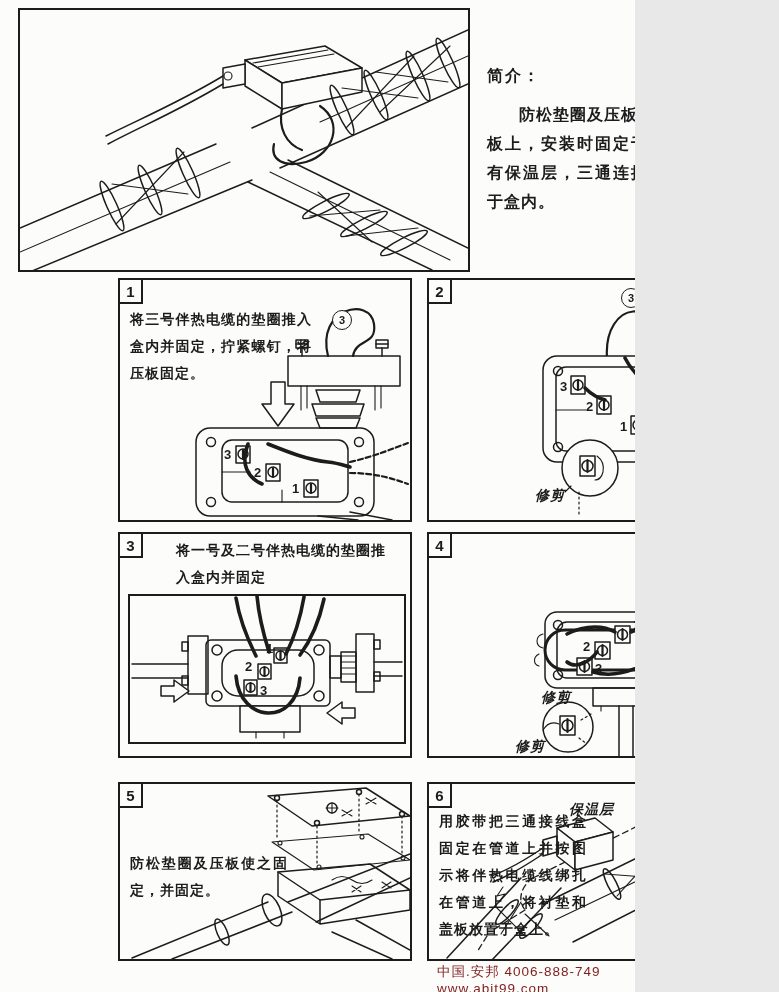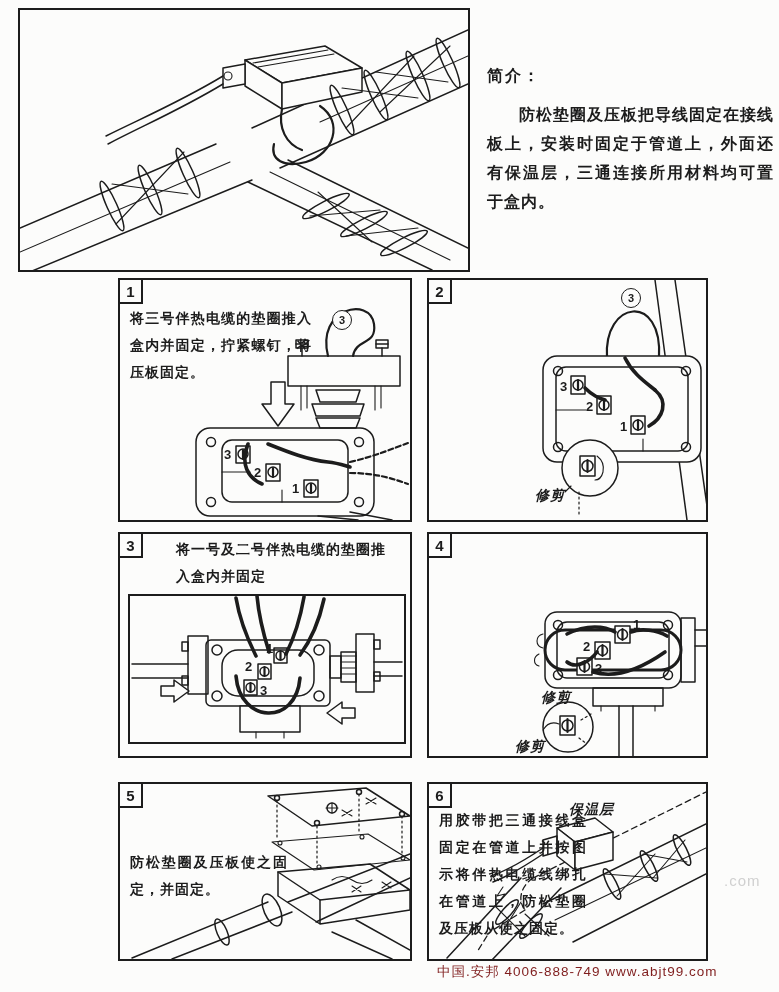"简介：" .sheet { width: 779px -> 635px }
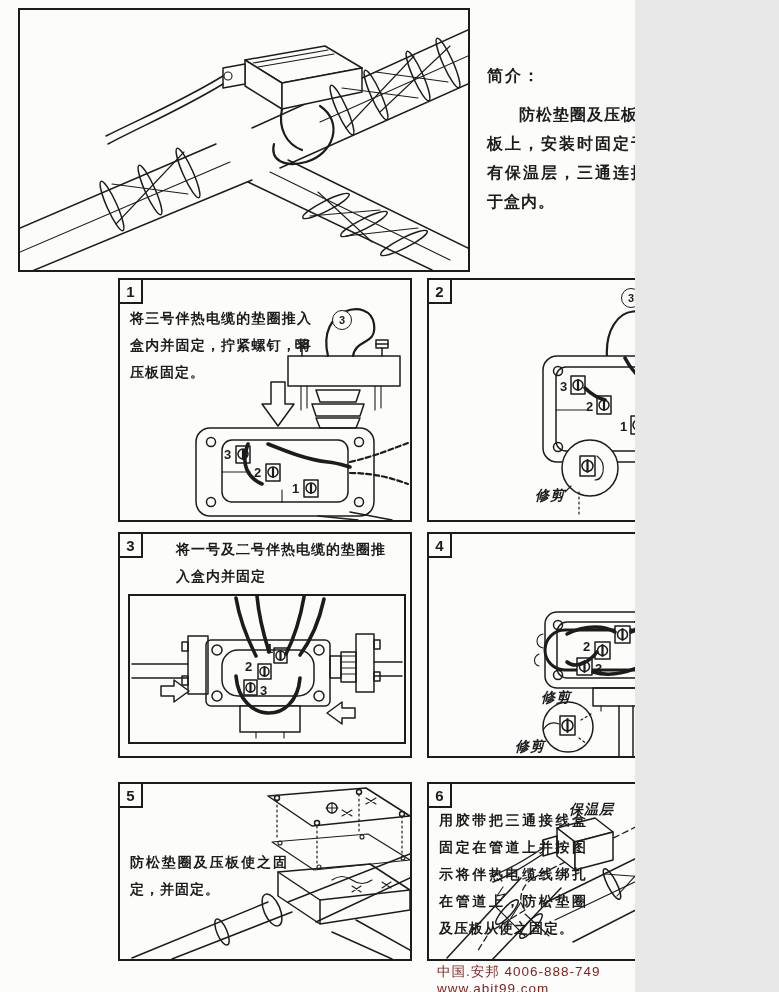"将三号伴热电缆的垫圈推入盒内并固定，拧紧螺钉，将压板固定。" .step-text { font-family: Liberation Mono, monospace -> none }
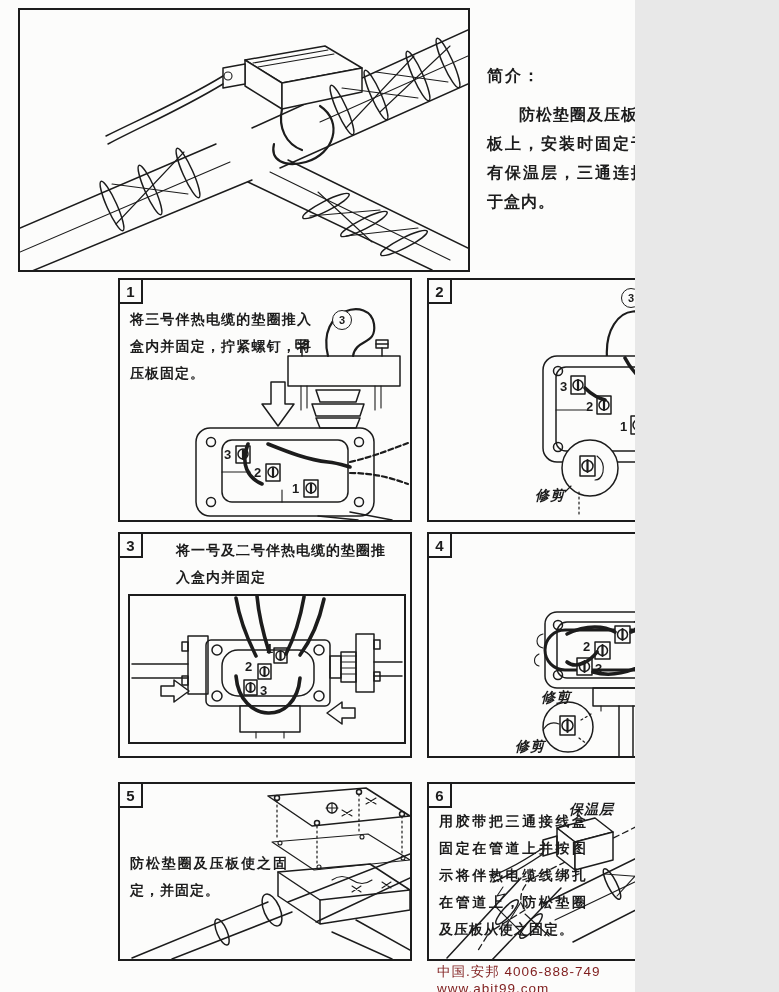"用胶带把三通接线盒固定在管道上并按图示将伴热电缆线绑扎在管道上，防松垫圈及压板从" div.step-text { text: 防松垫圈及压板从使之固定 -> 将衬垫和盖板放置于盒上 }
